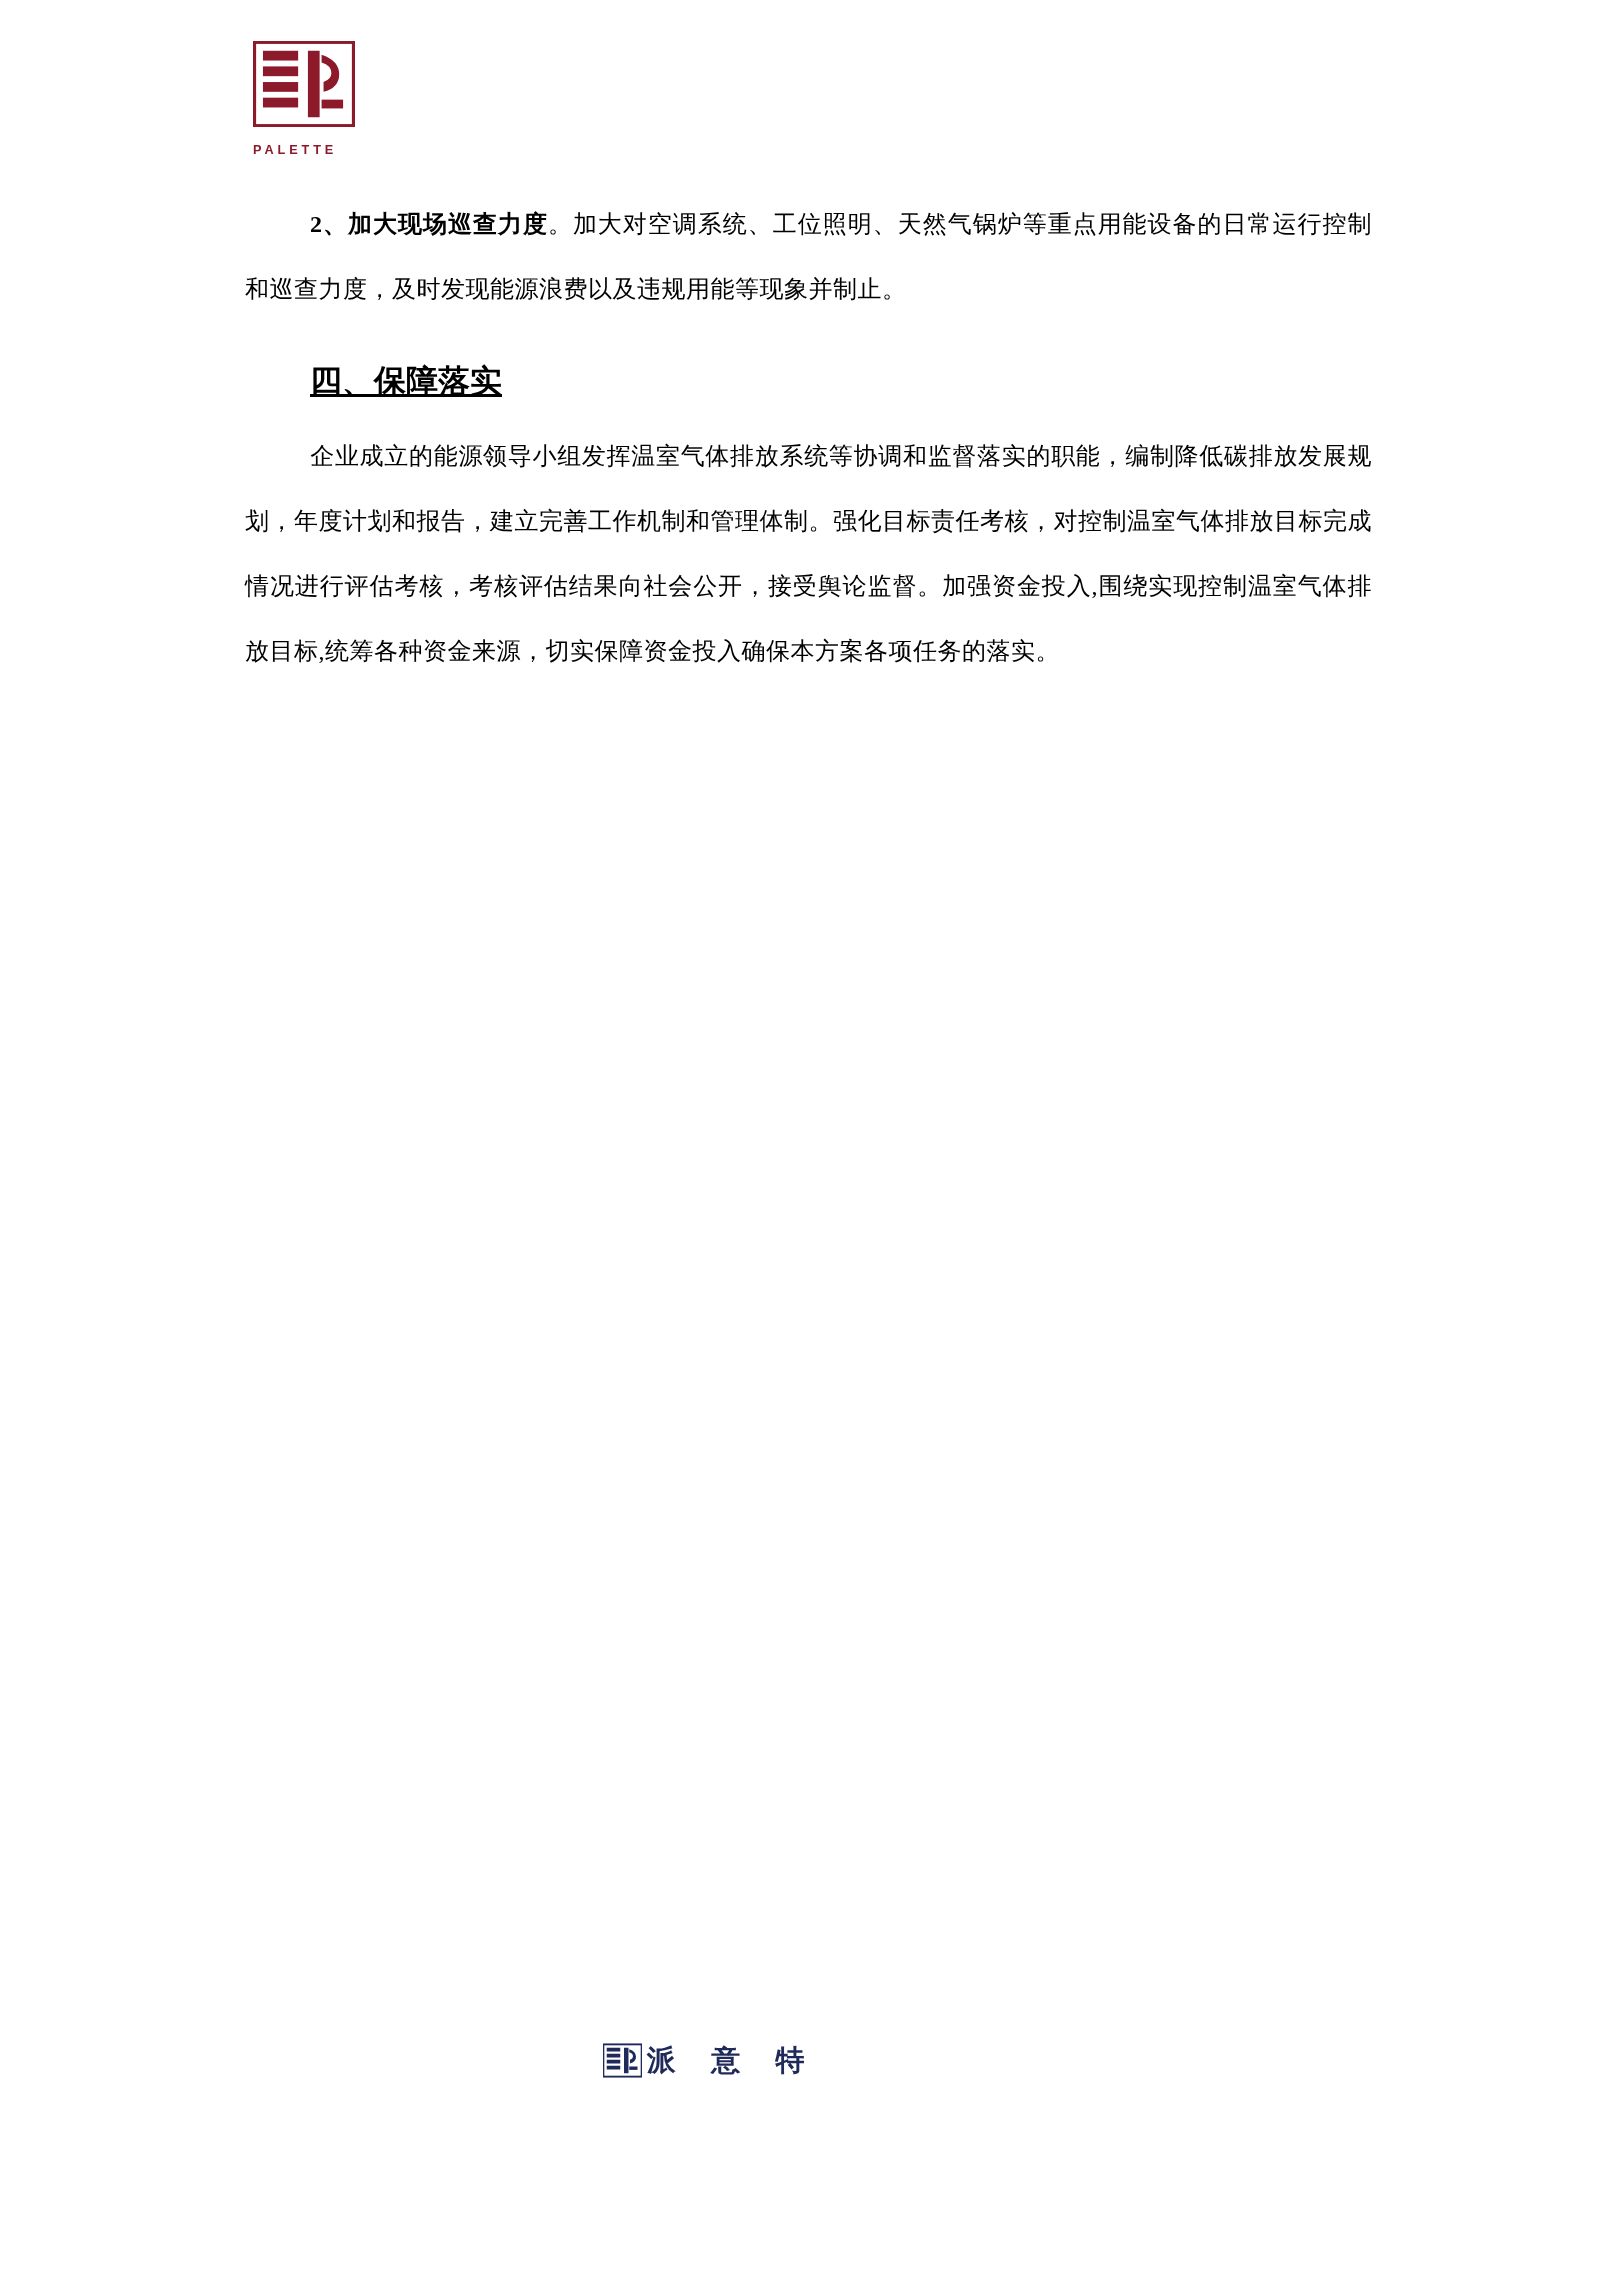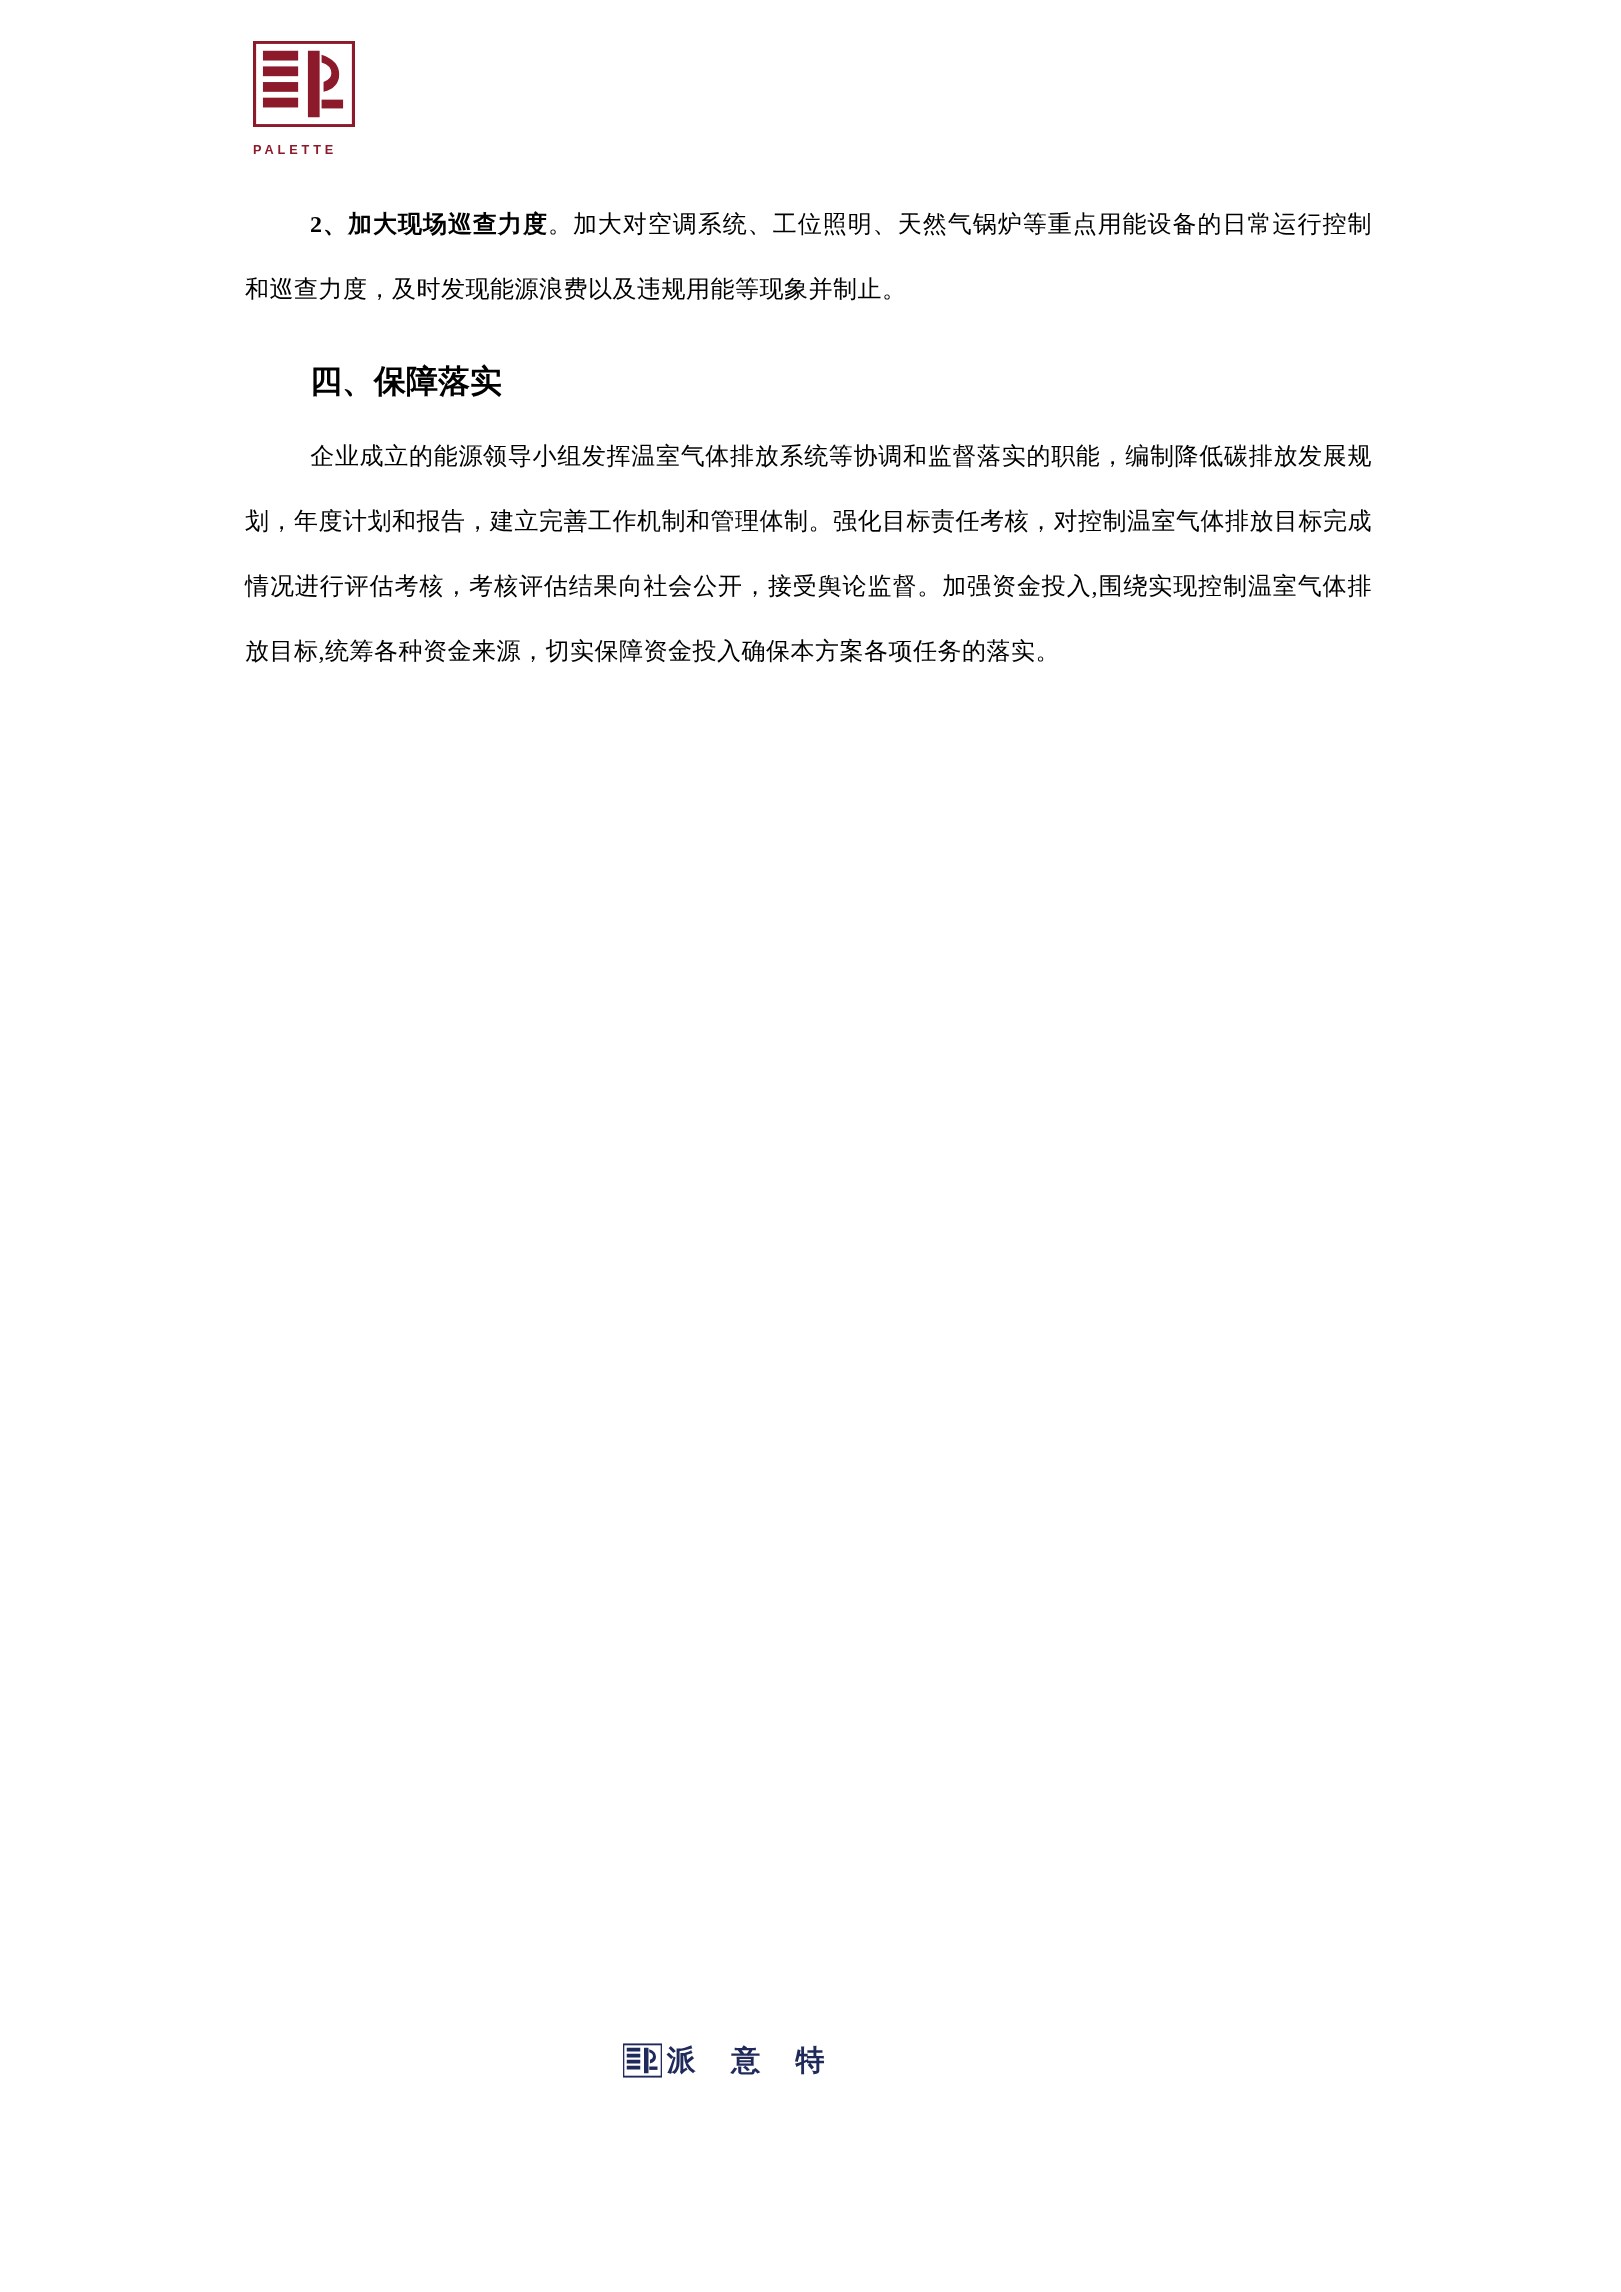"四、保障落实" .section-head { text-decoration: none -> underline }
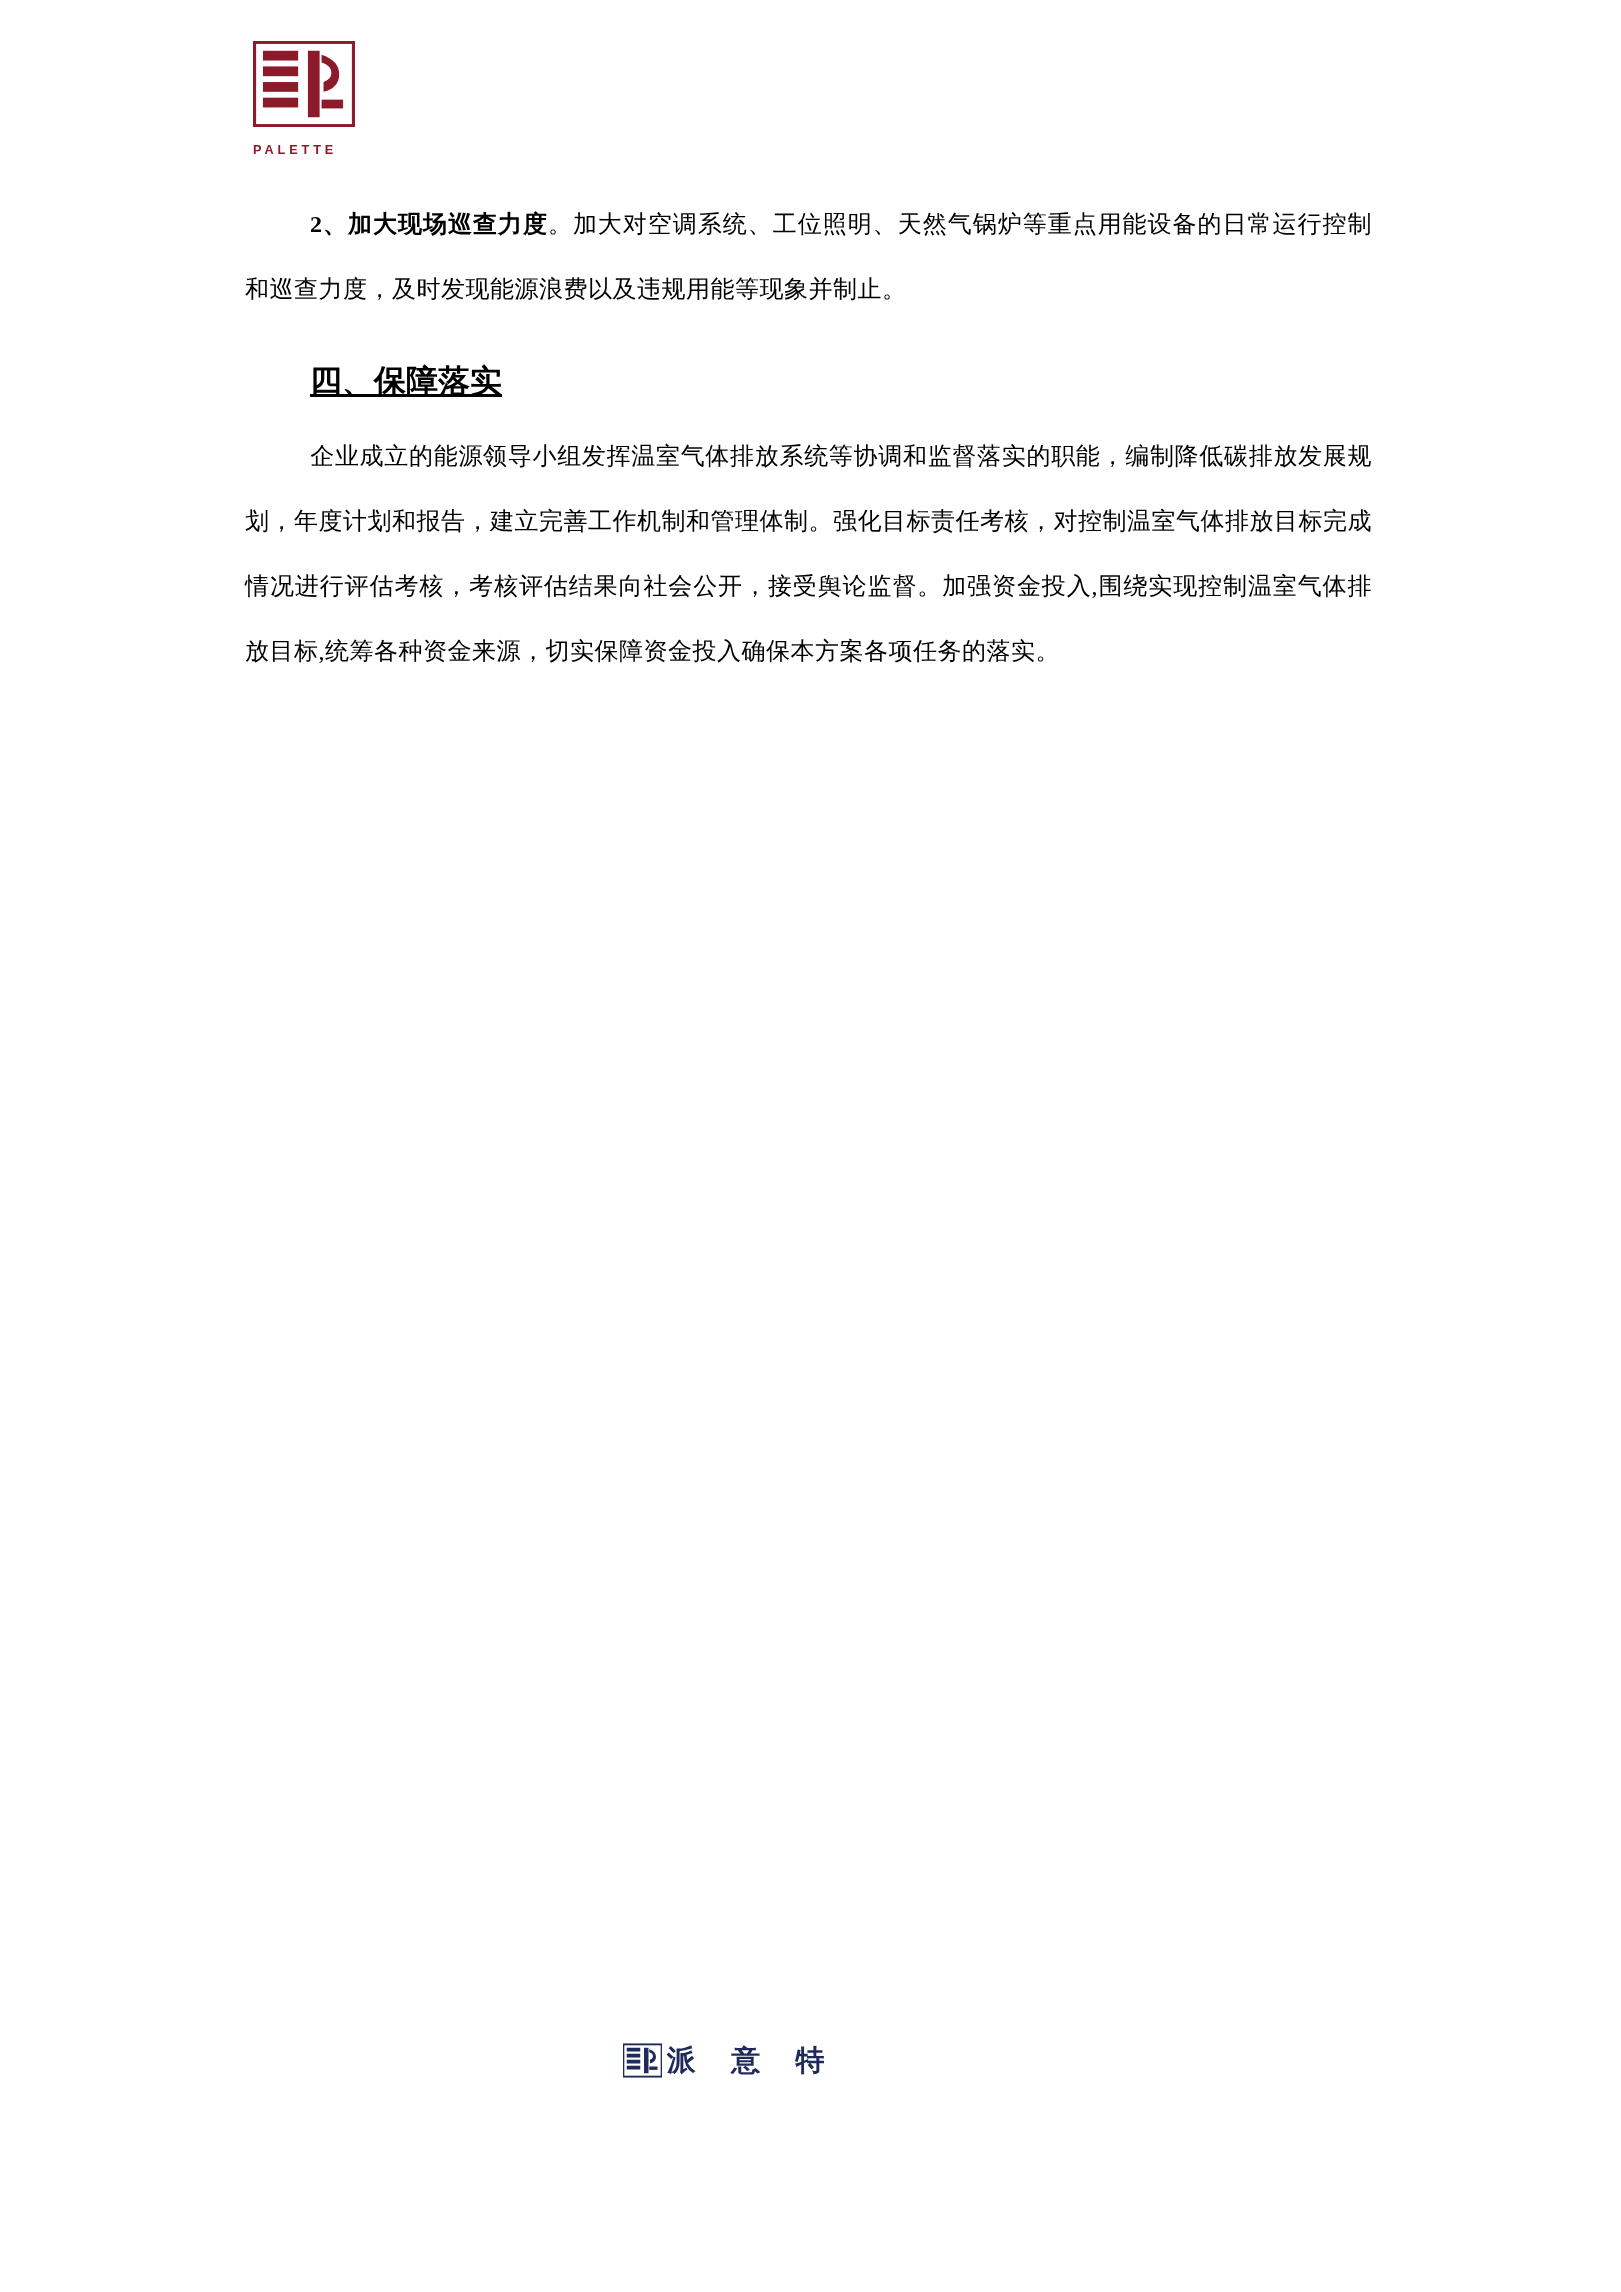"派 意 特" .footer { margin-left: 20px -> none }
